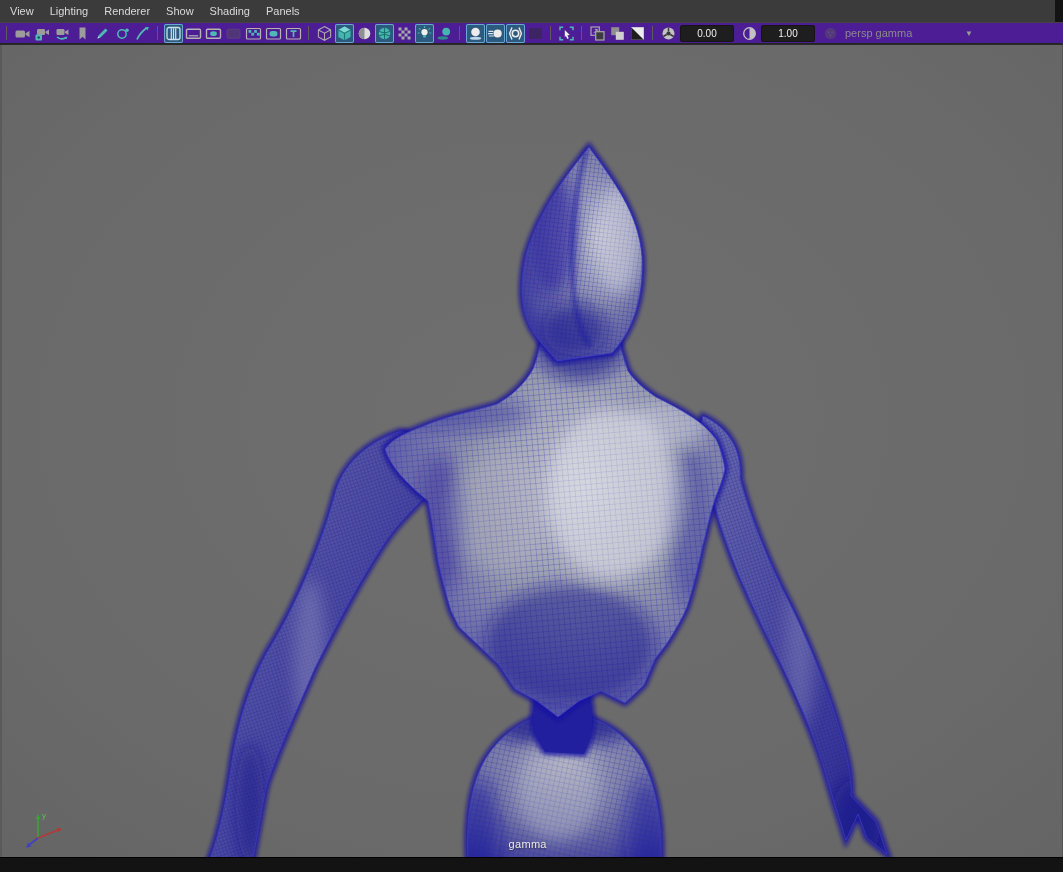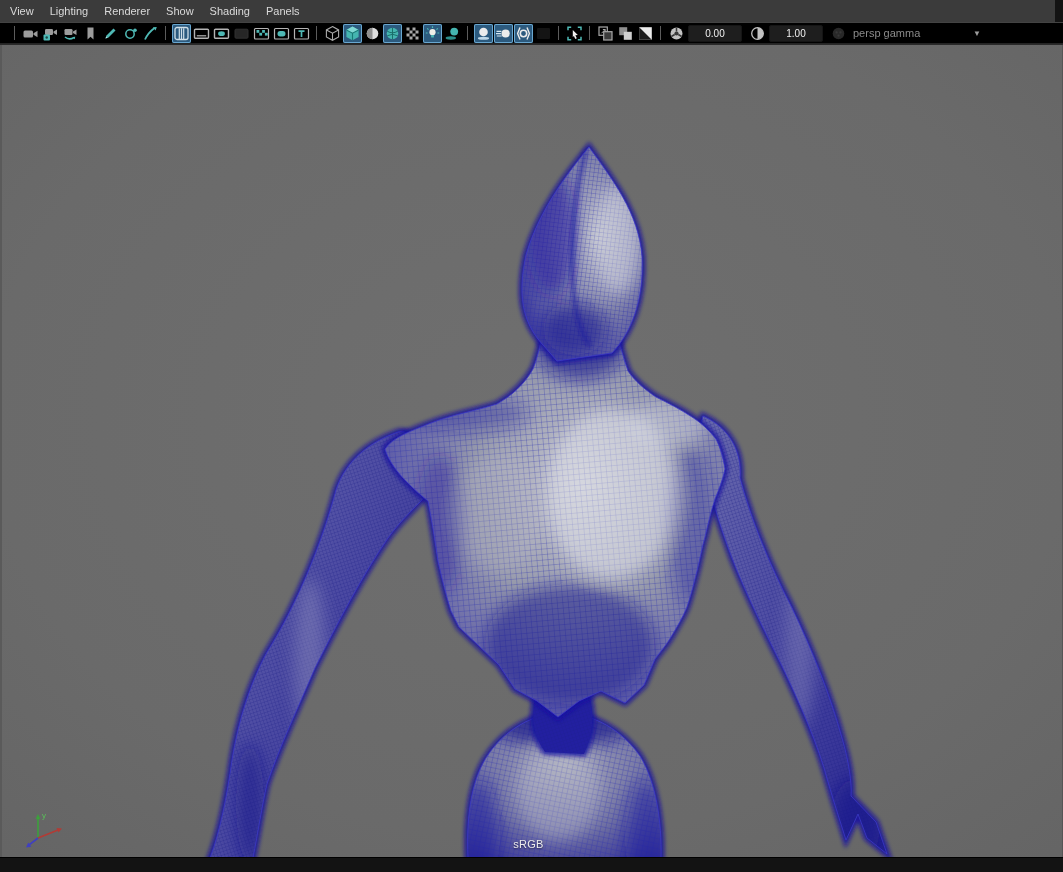"0.00" .toolbar { background: #000000 -> #4c1d95; padding-left: 9px -> 1px }
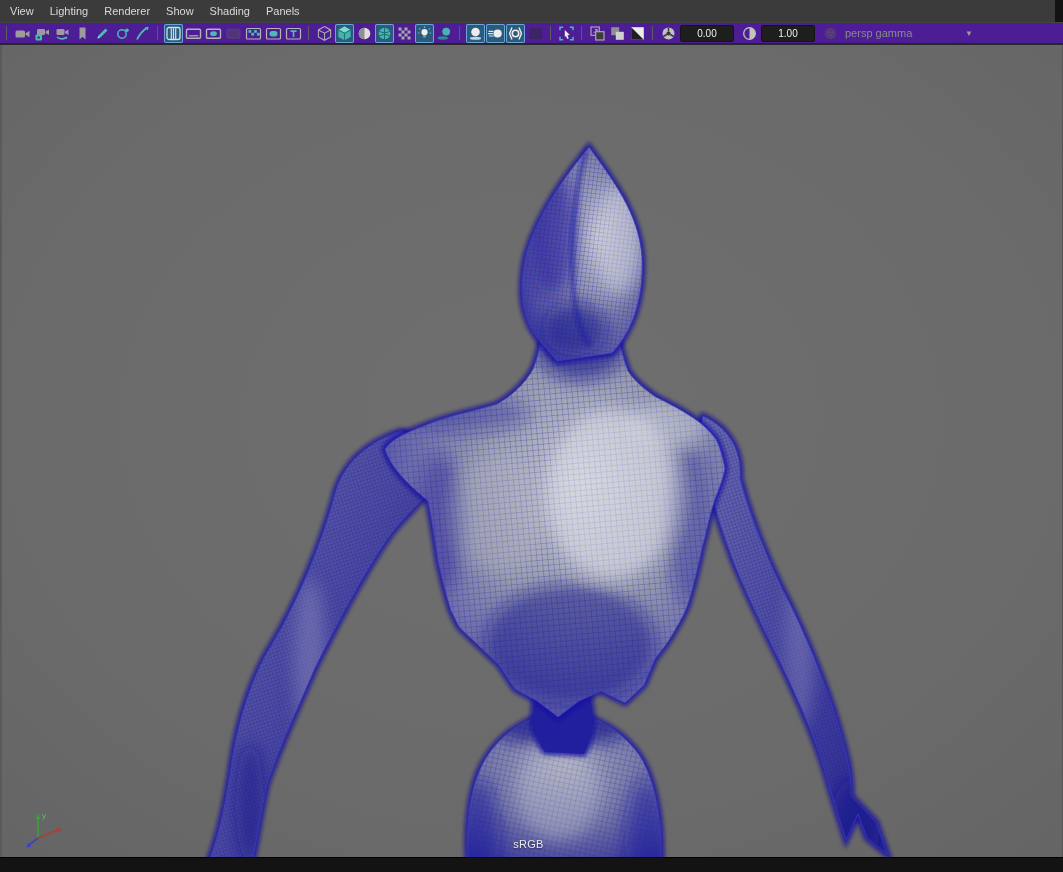"sRGB" div.persp-label { text: sRGB -> gamma }
